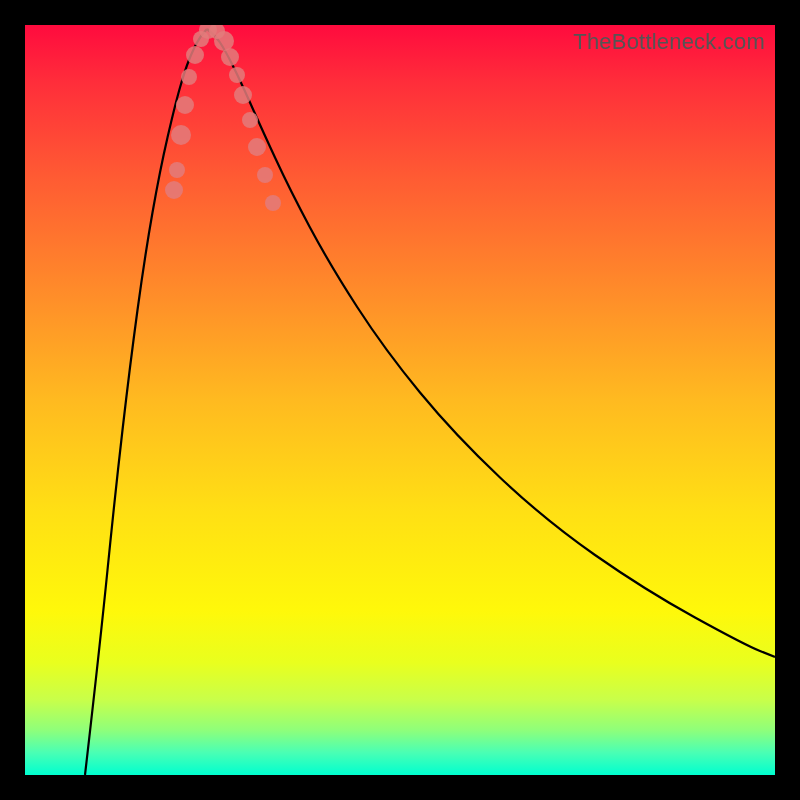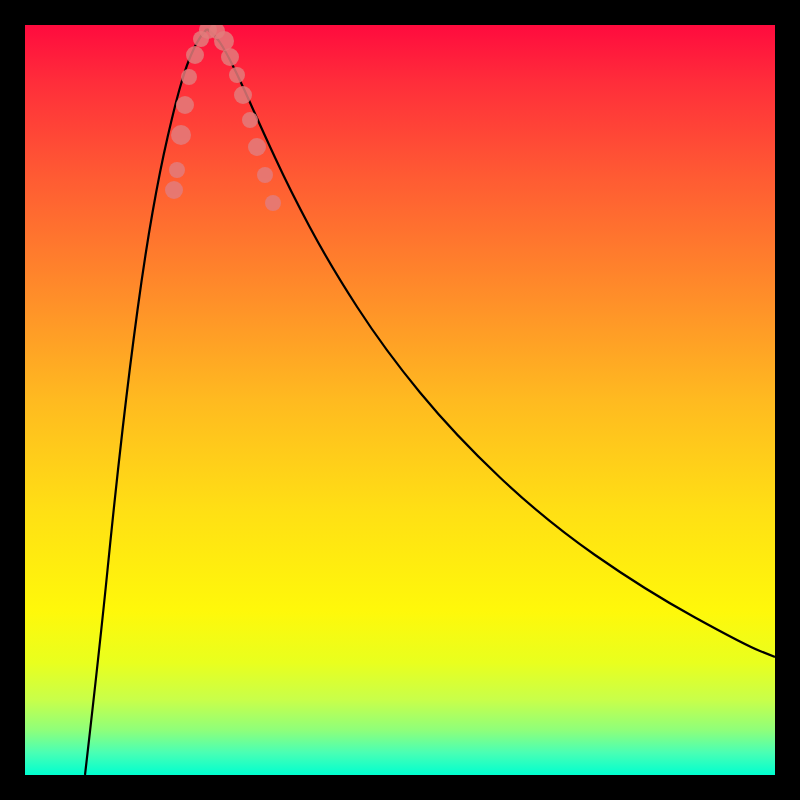"TheBottleneck.com" div.watermark { html: none -> <div>TheBottleneck.com</div> }
